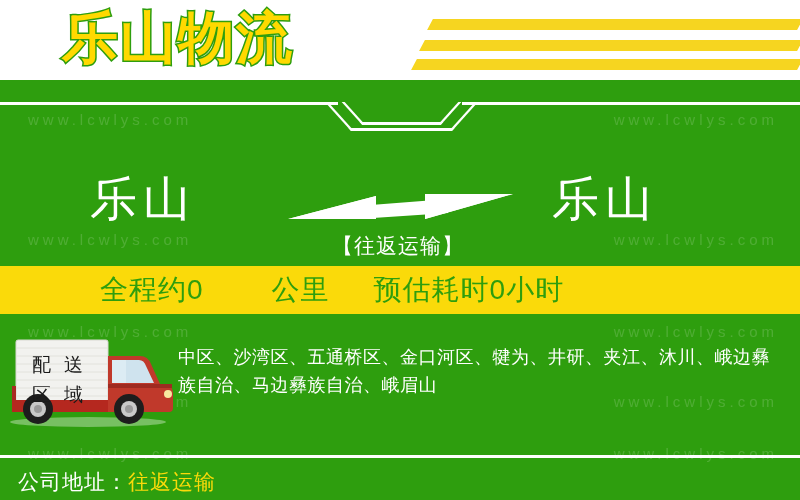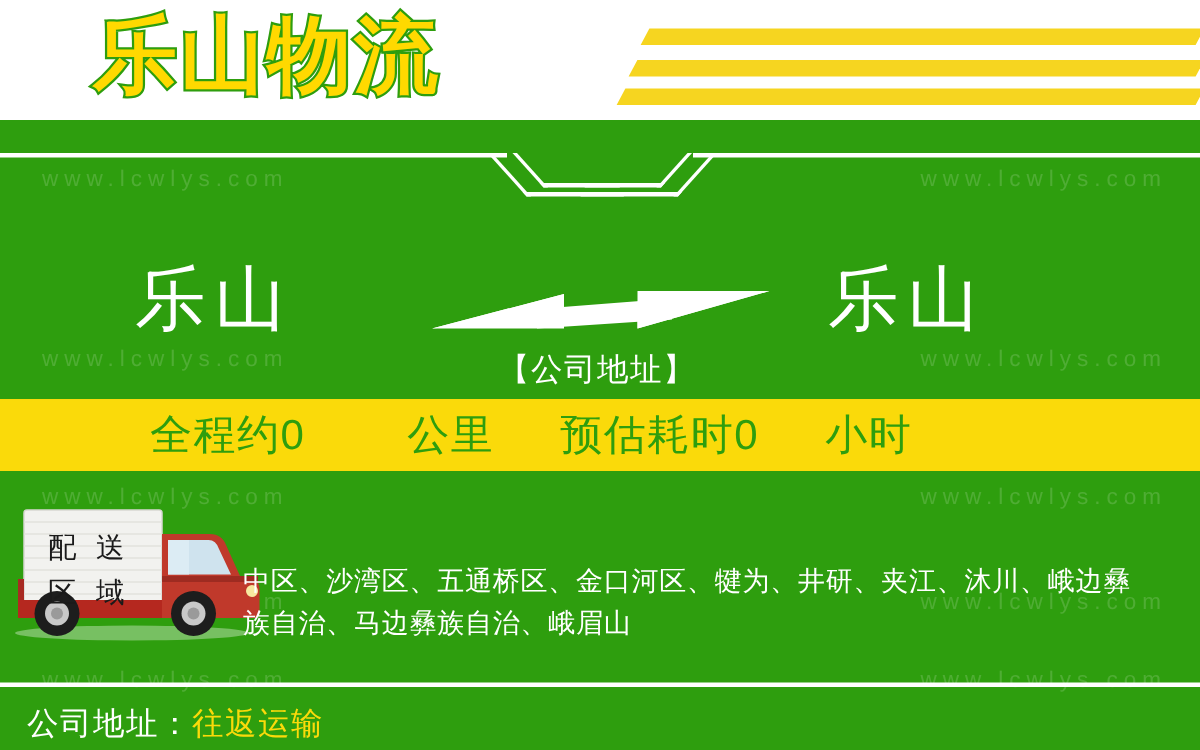"【公司地址】" div { text: 公司地址 -> 往返运输 }
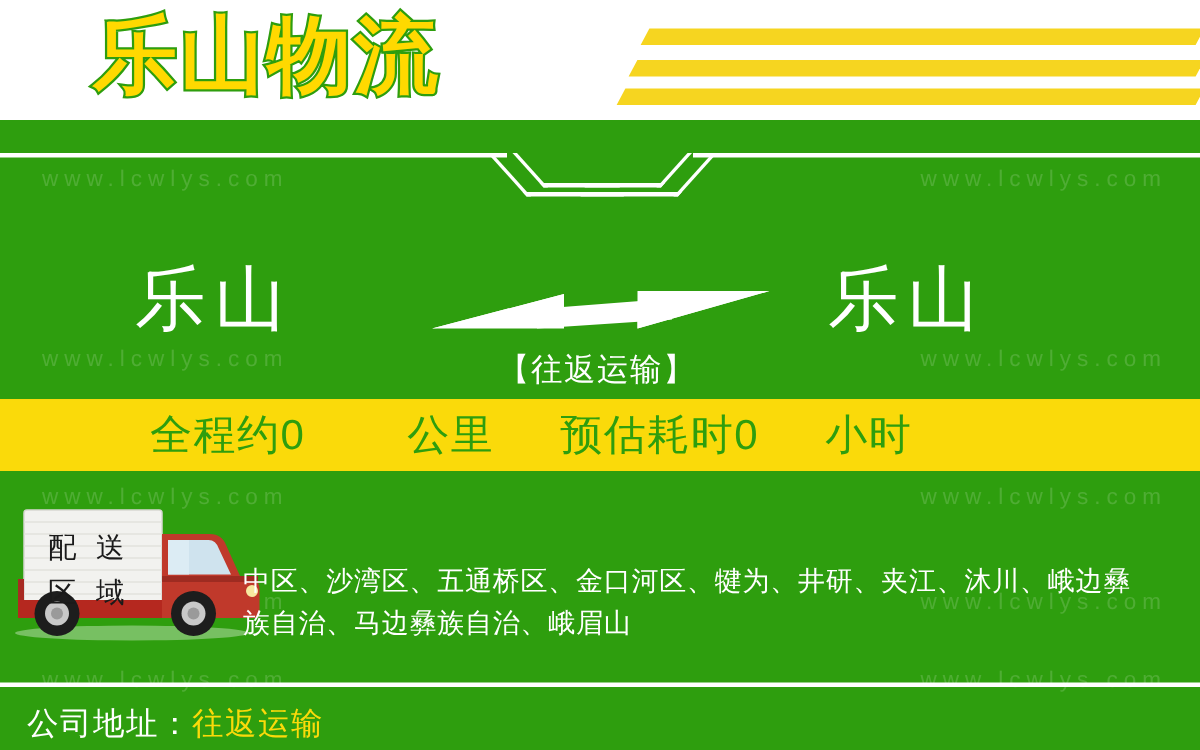"小时" #dist-timeunit { margin-left: 44px -> none }
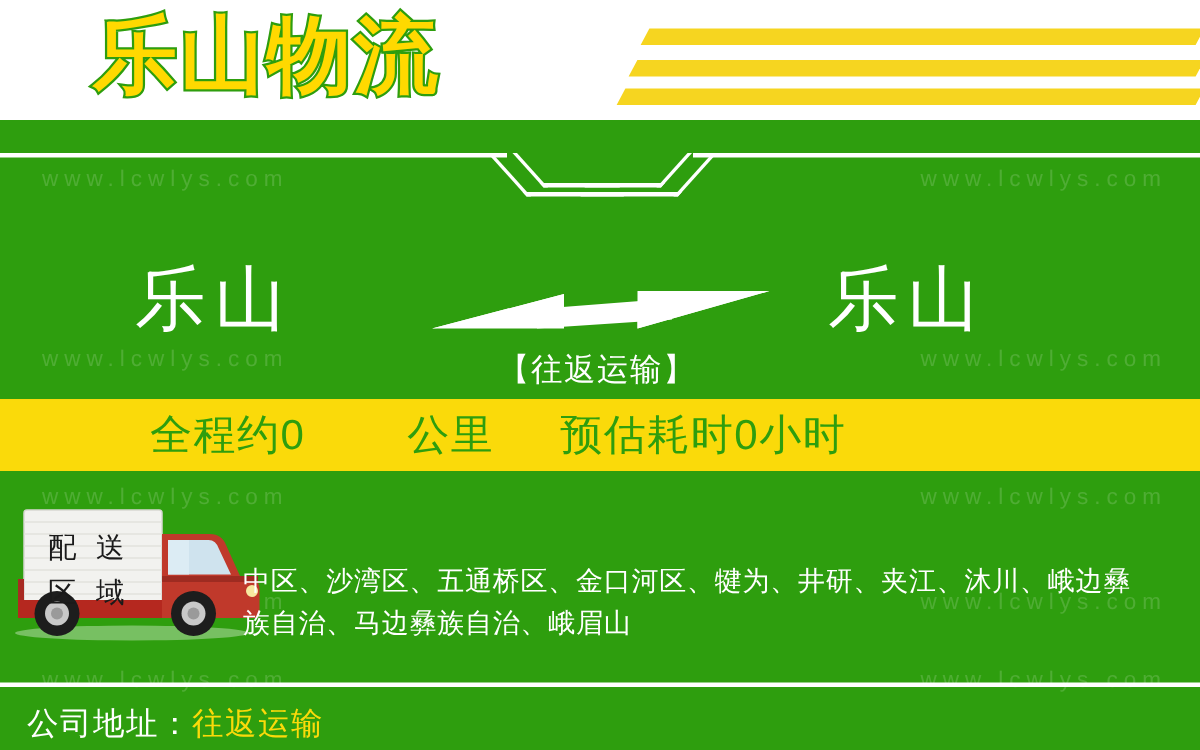"中区、沙湾区、五通桥区、金口河区、犍为、井研、夹江、沐川、峨边彝族自治、马边彝族" #coverage-list { left: 162px -> 178px; margin-top: 30px -> none }
